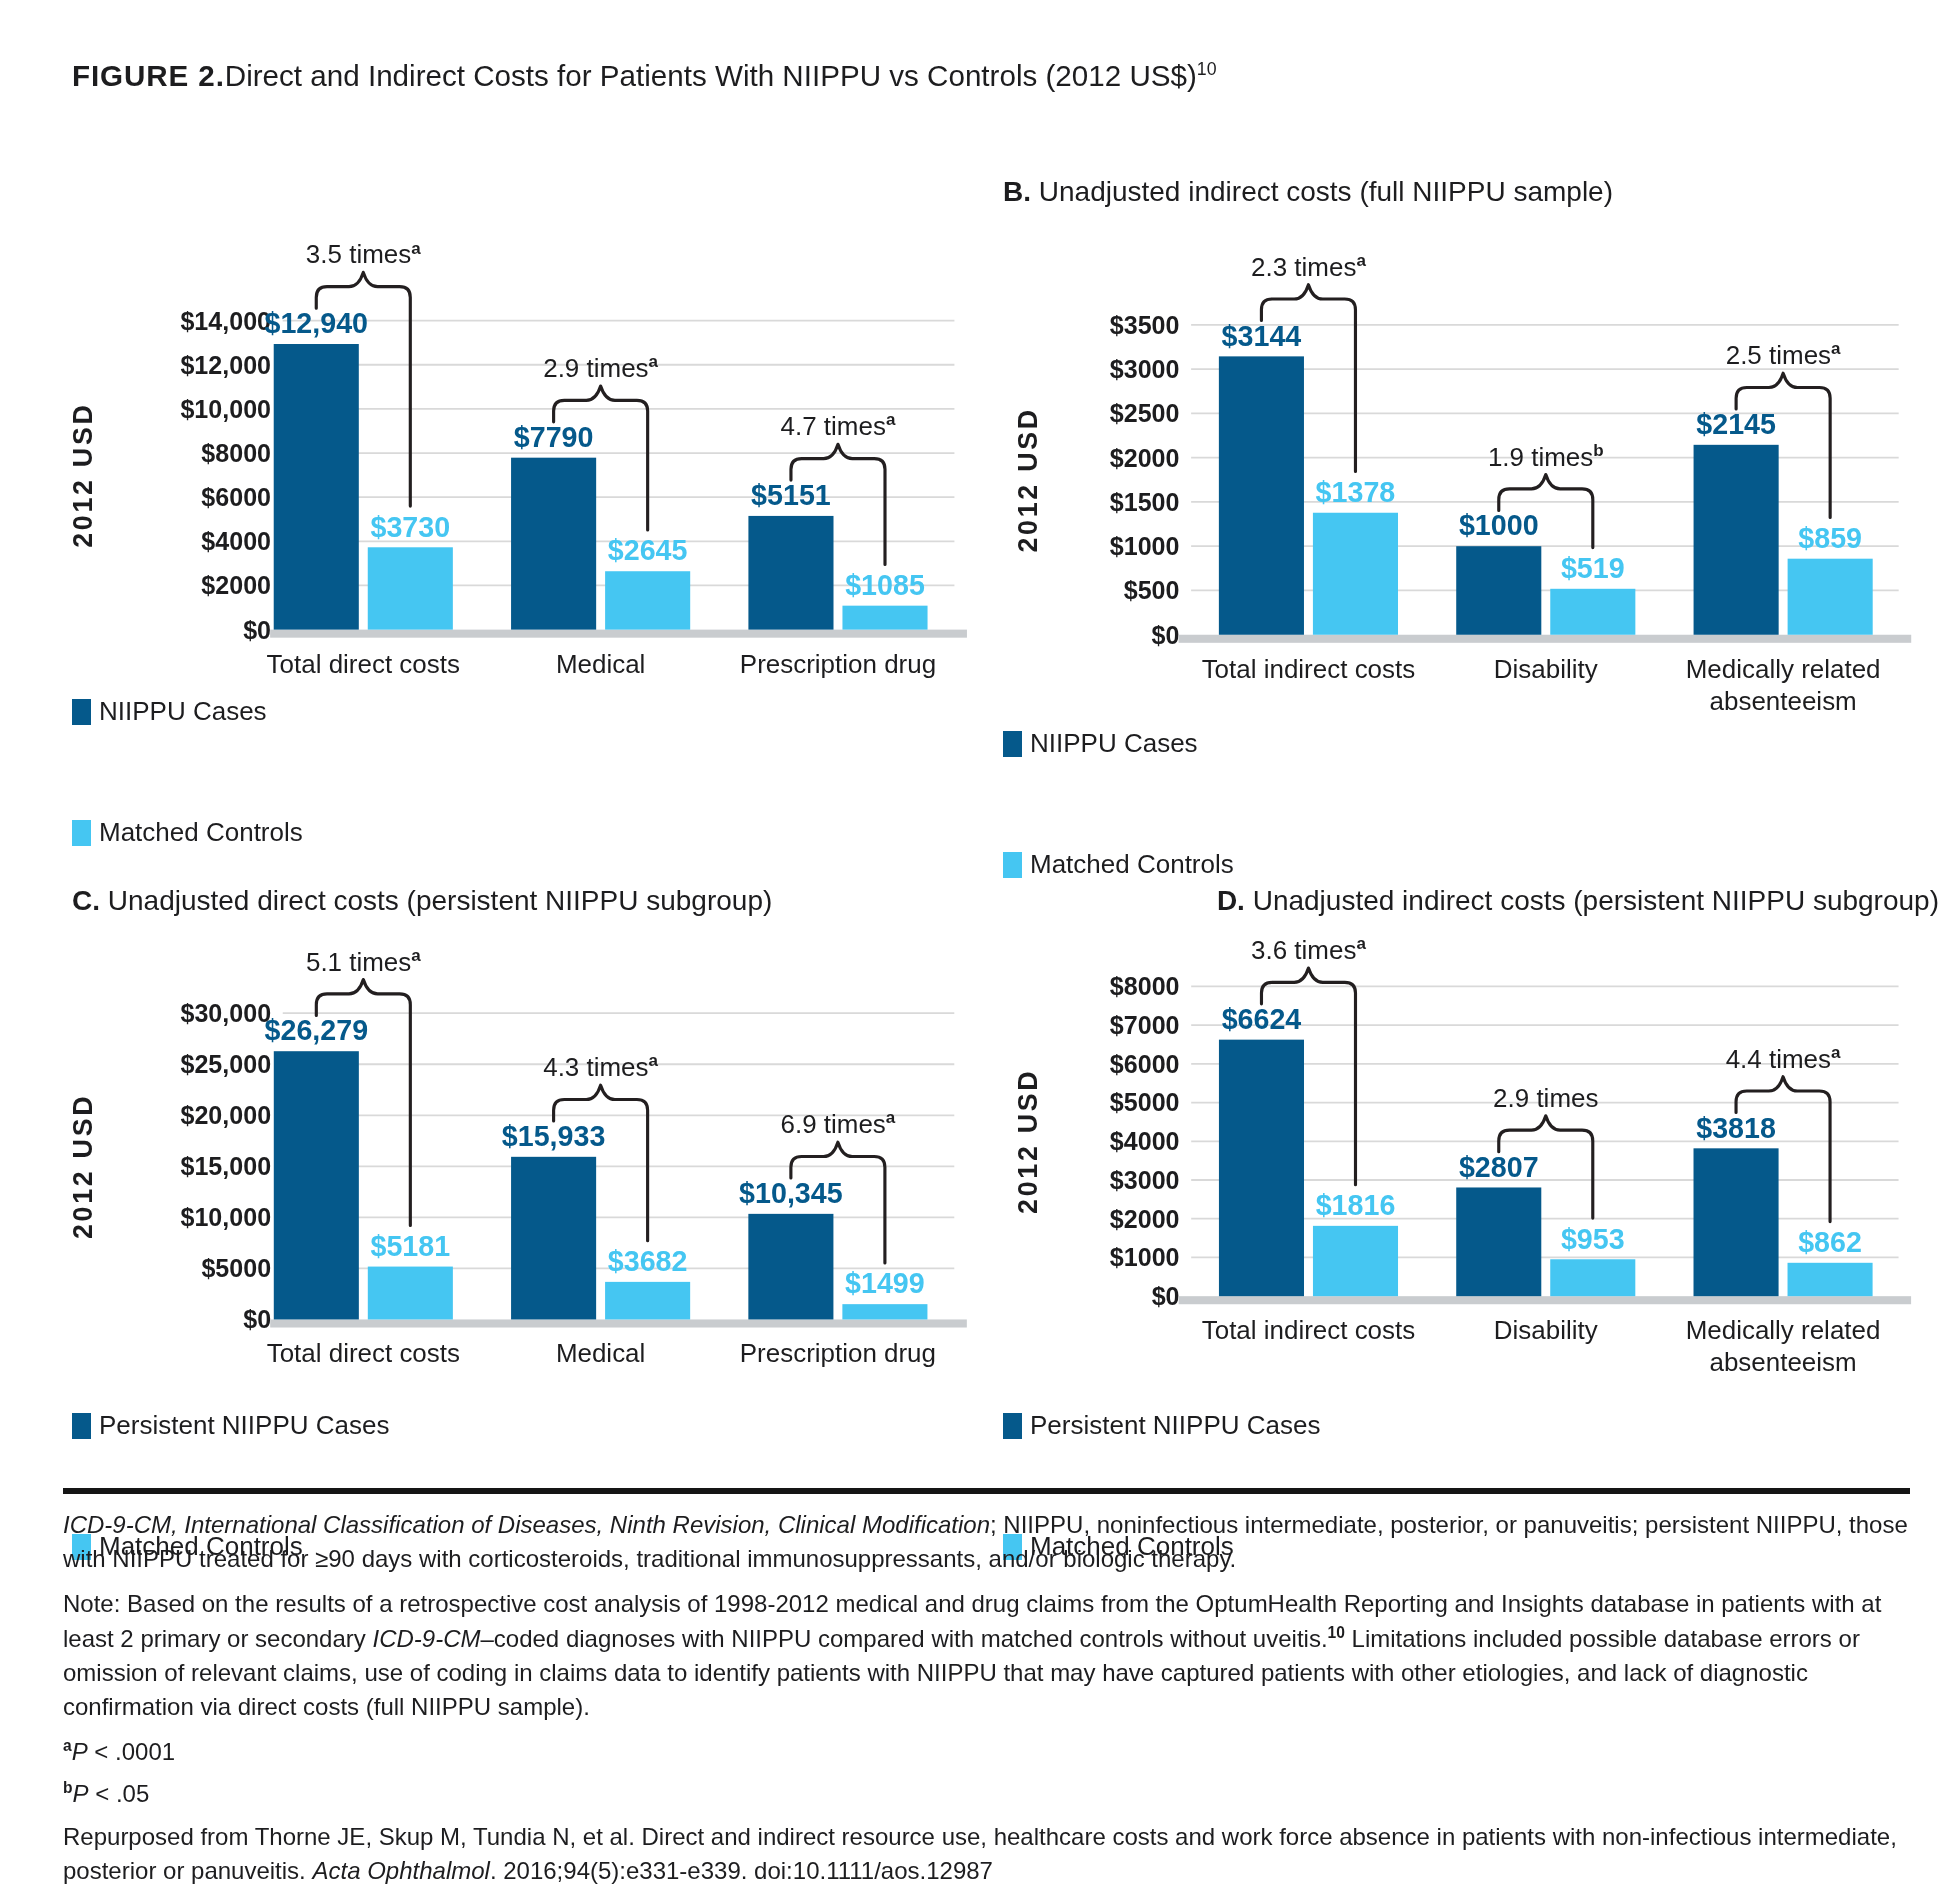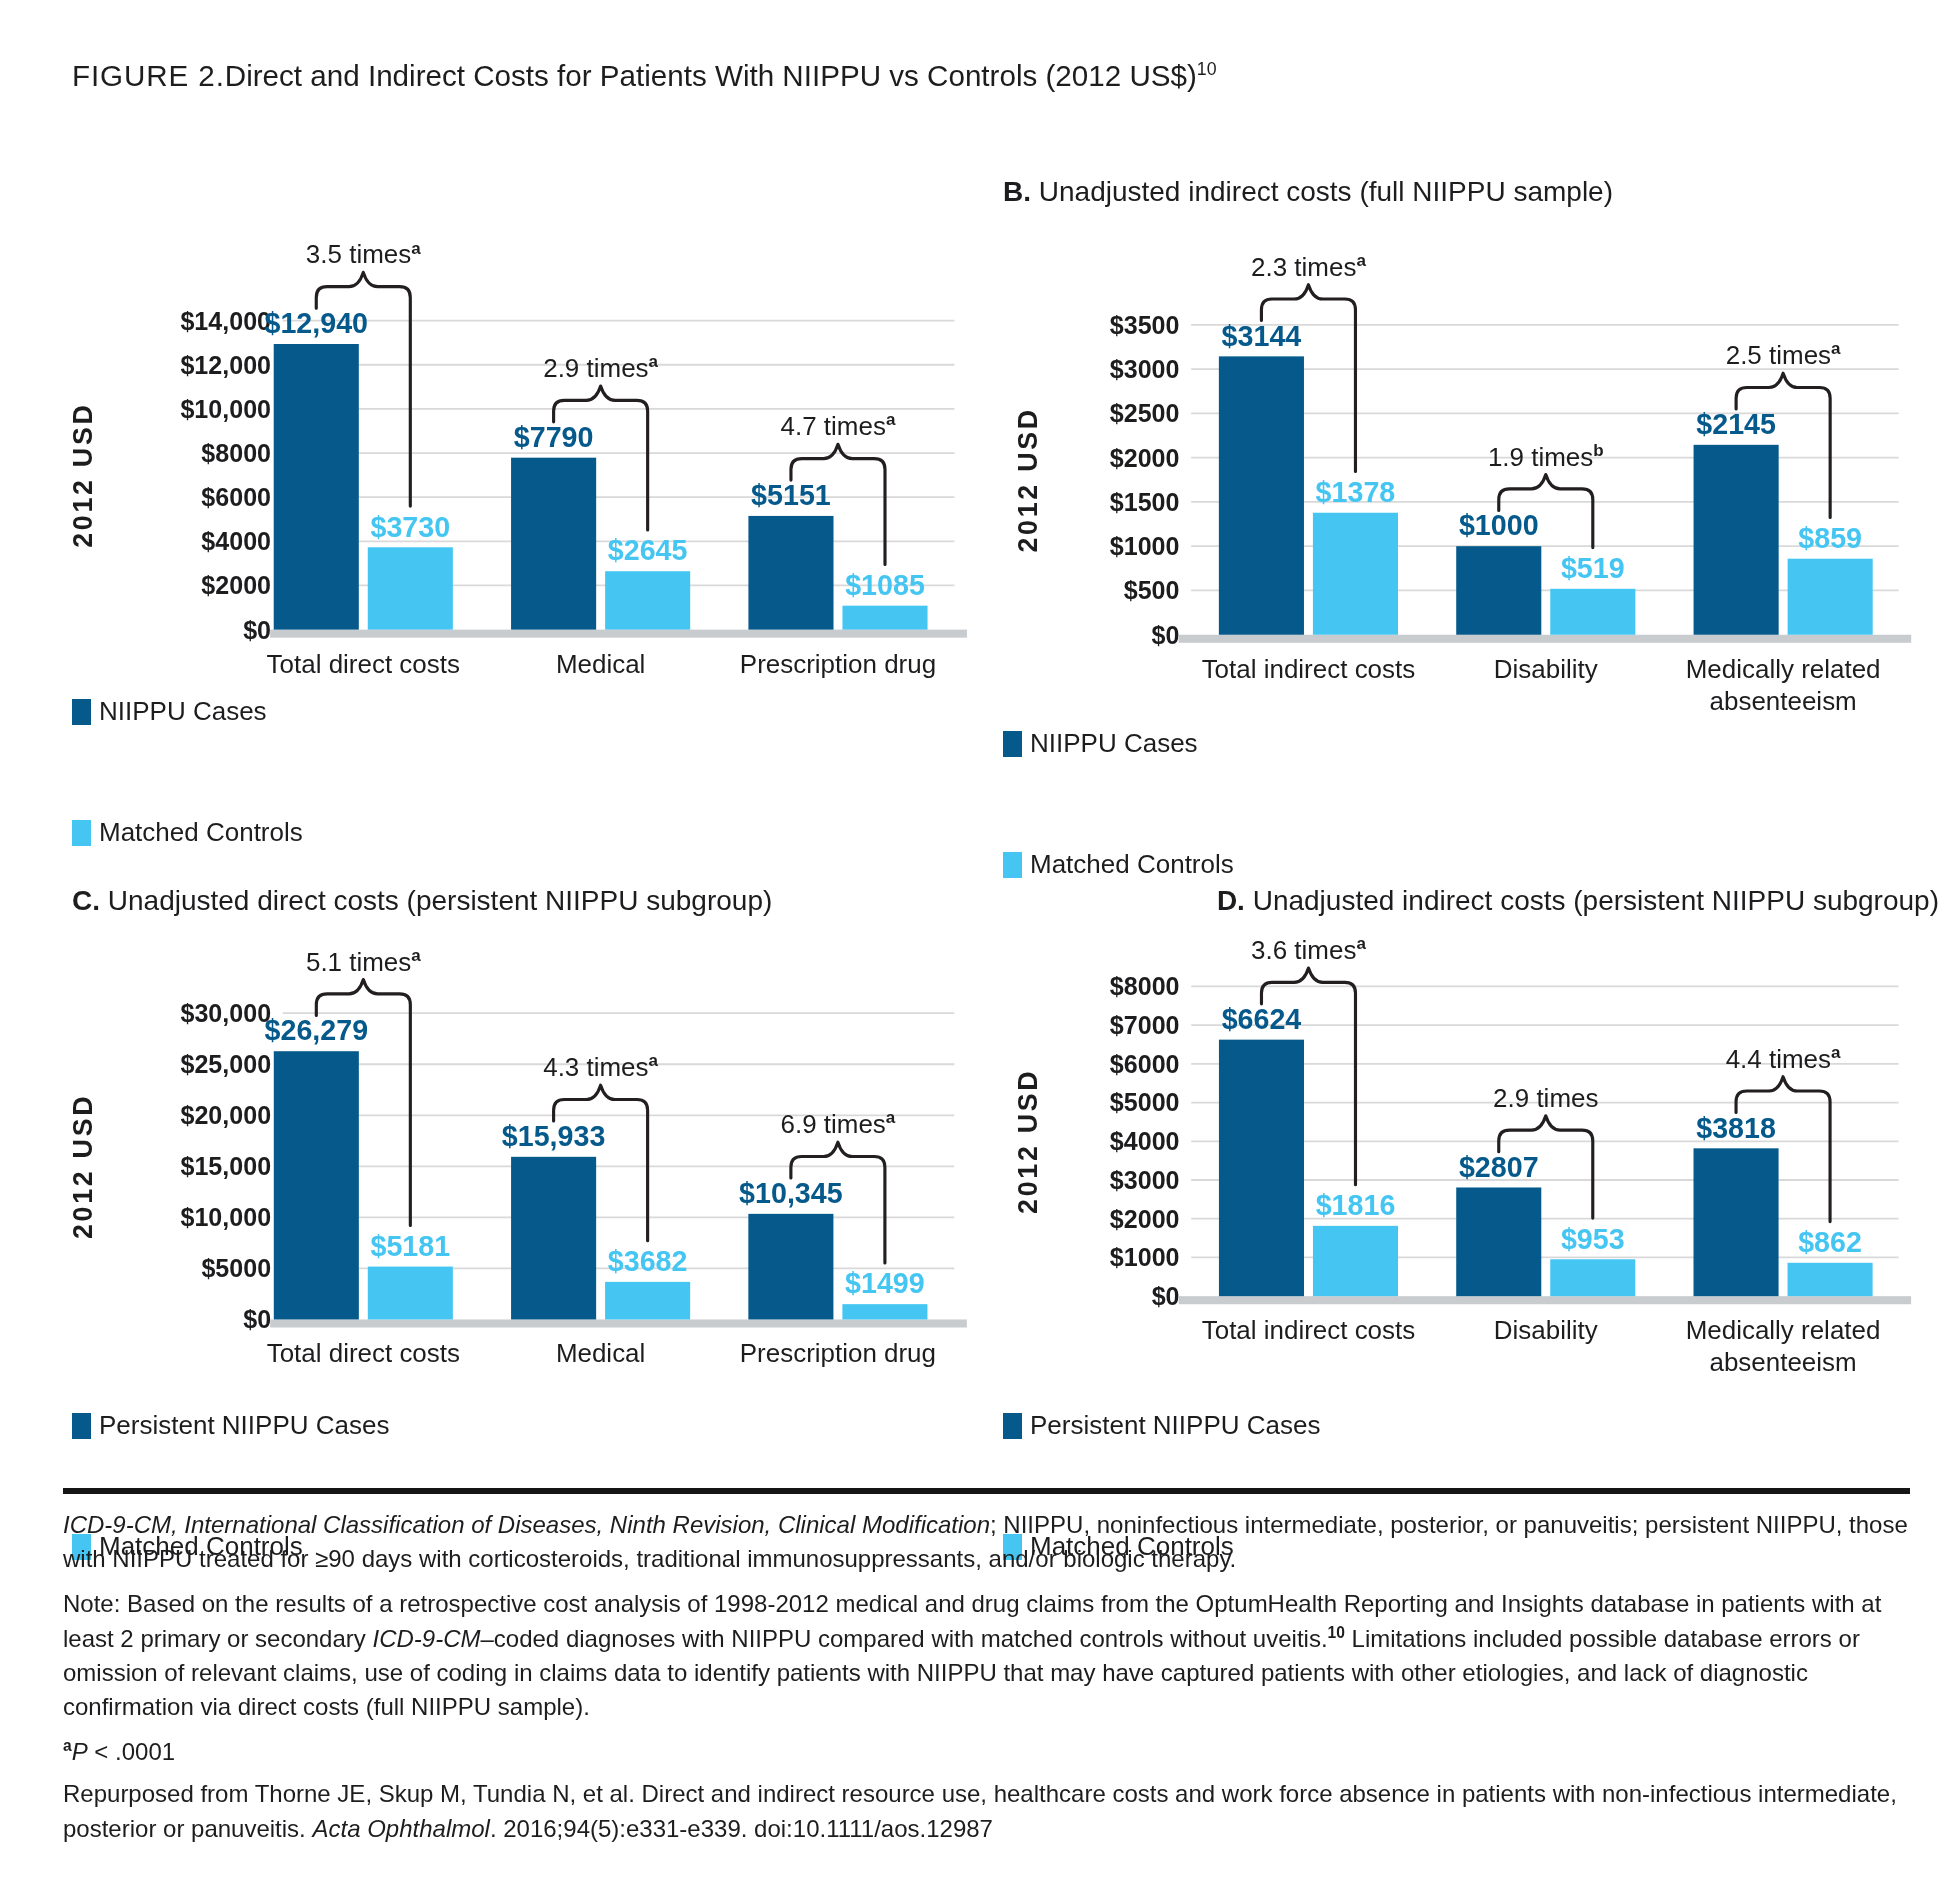"FIGURE 2." .fig-title .lbl { font-weight: 400 -> 700 }
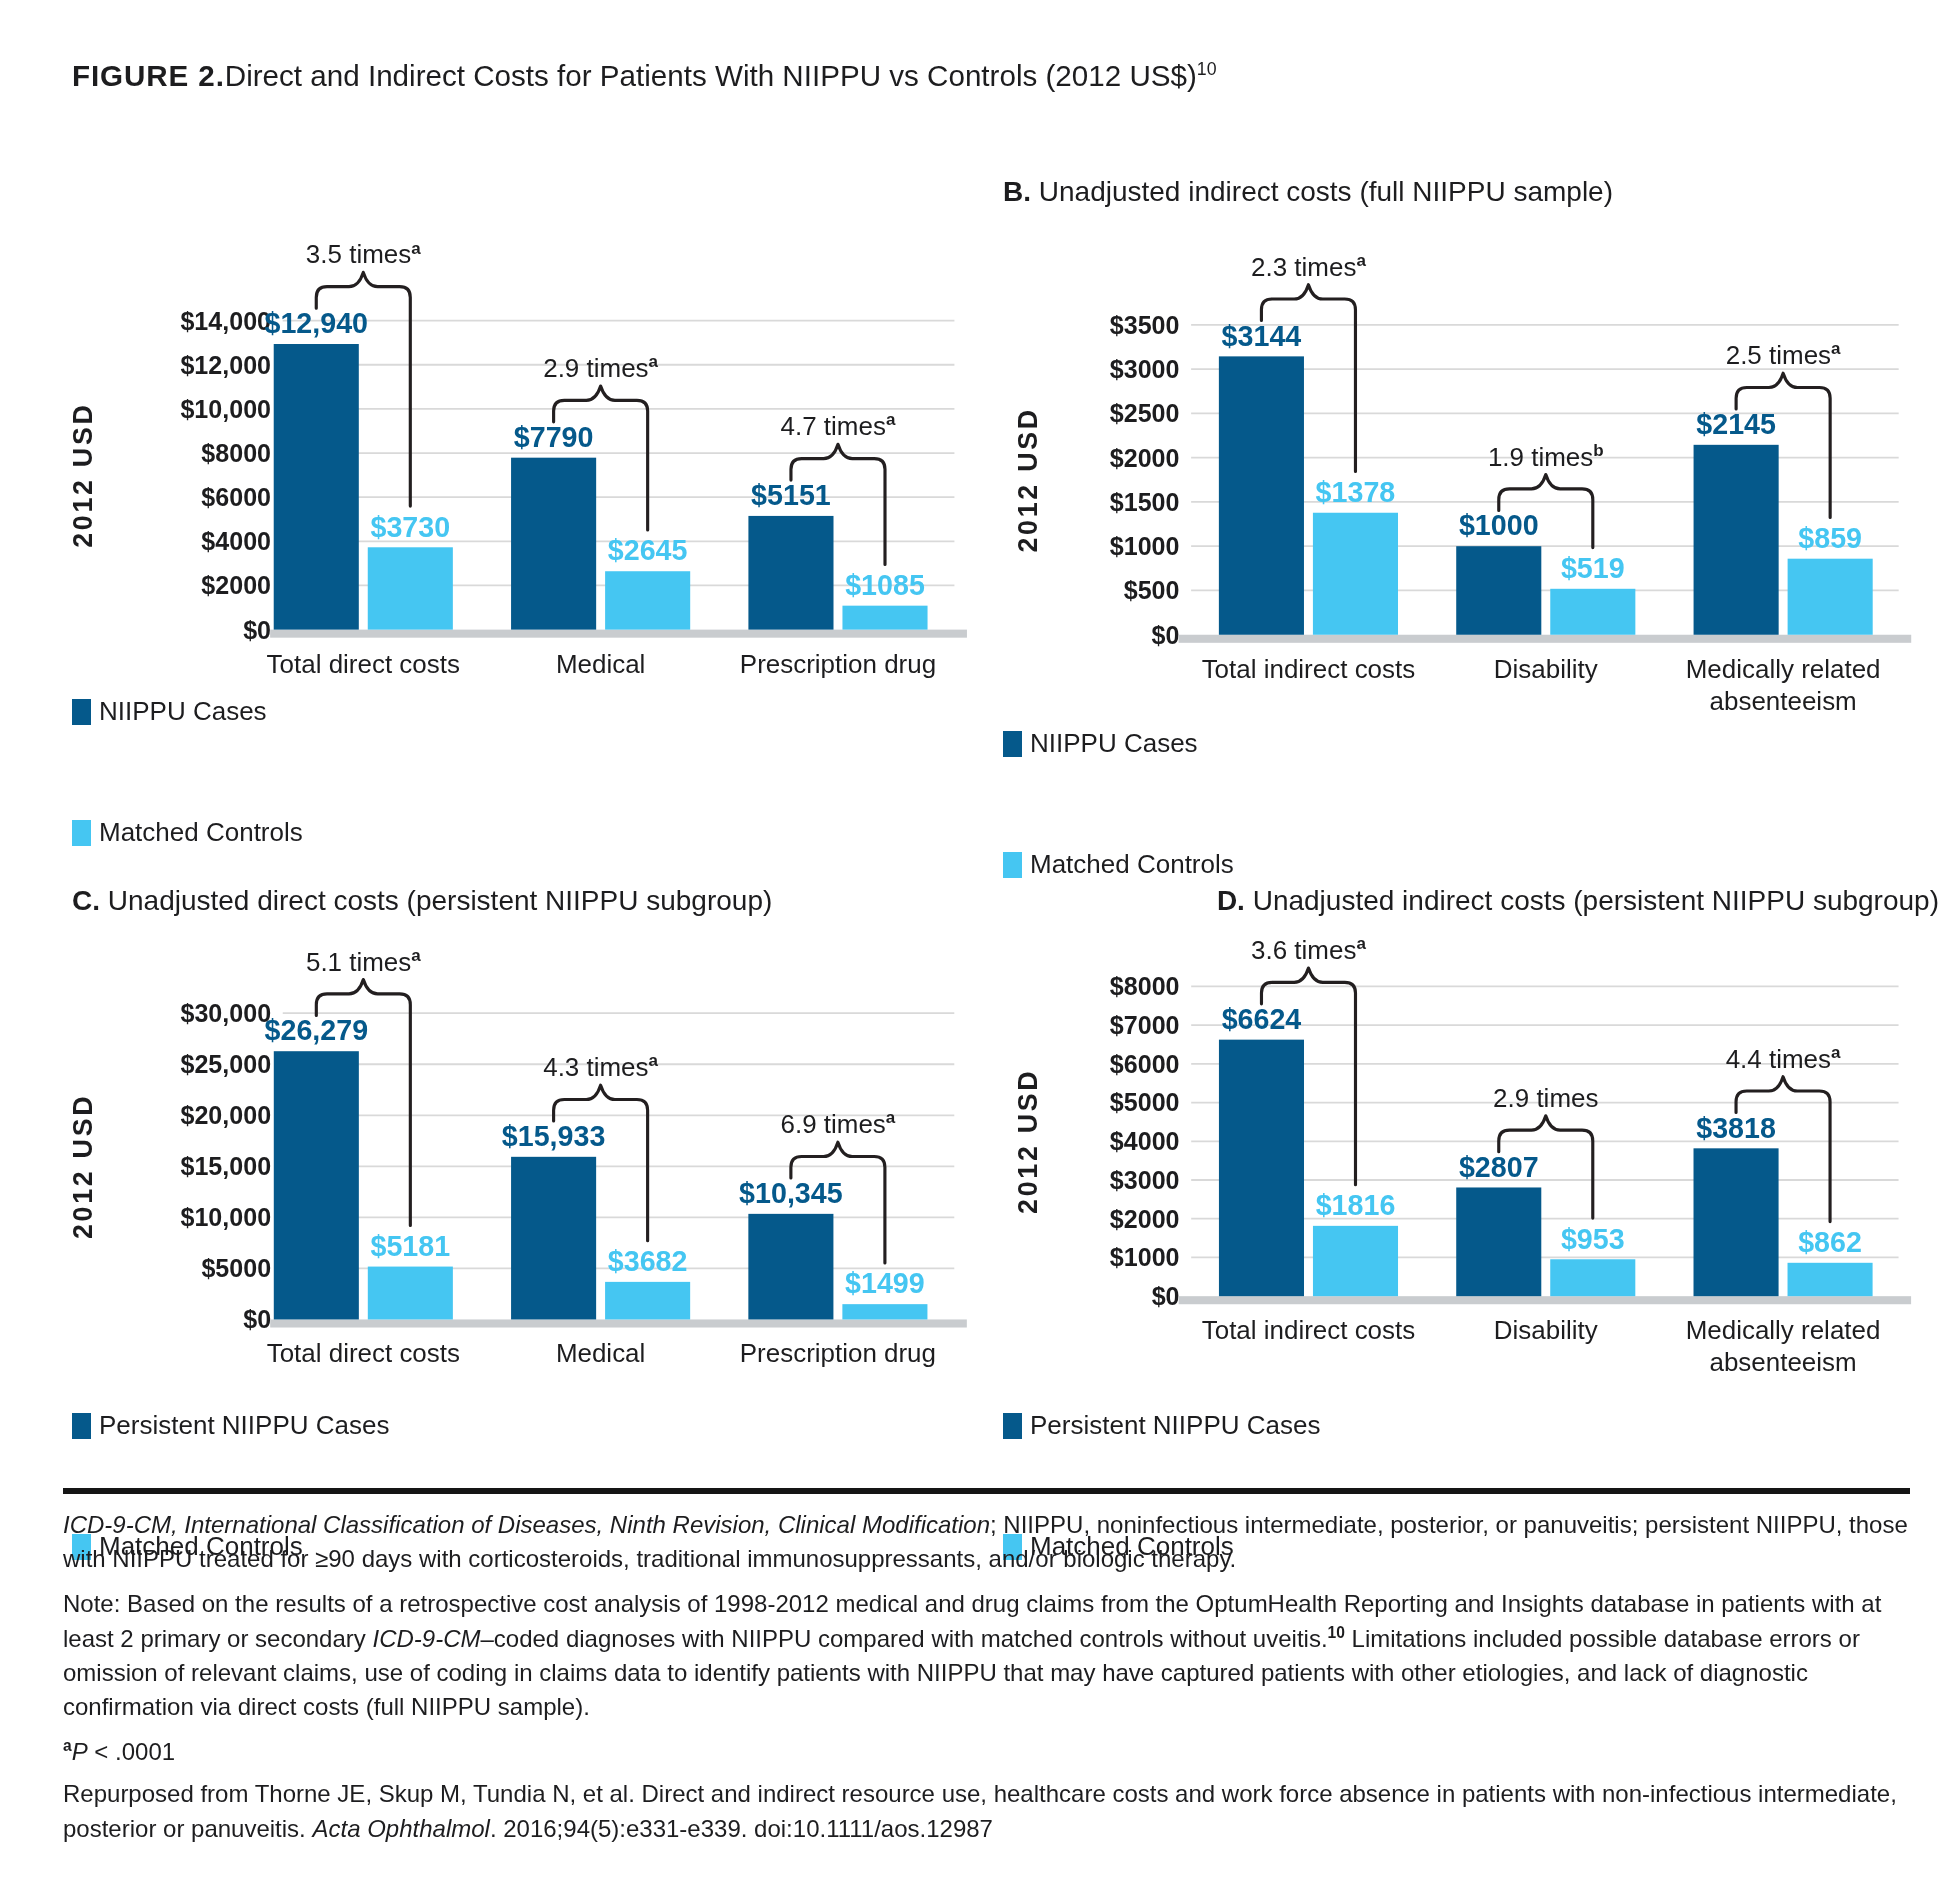"bP < .05" p.tight { html: none -> <p><sup>b</sup><span>P</span><span> &lt; .05</span></p> }
